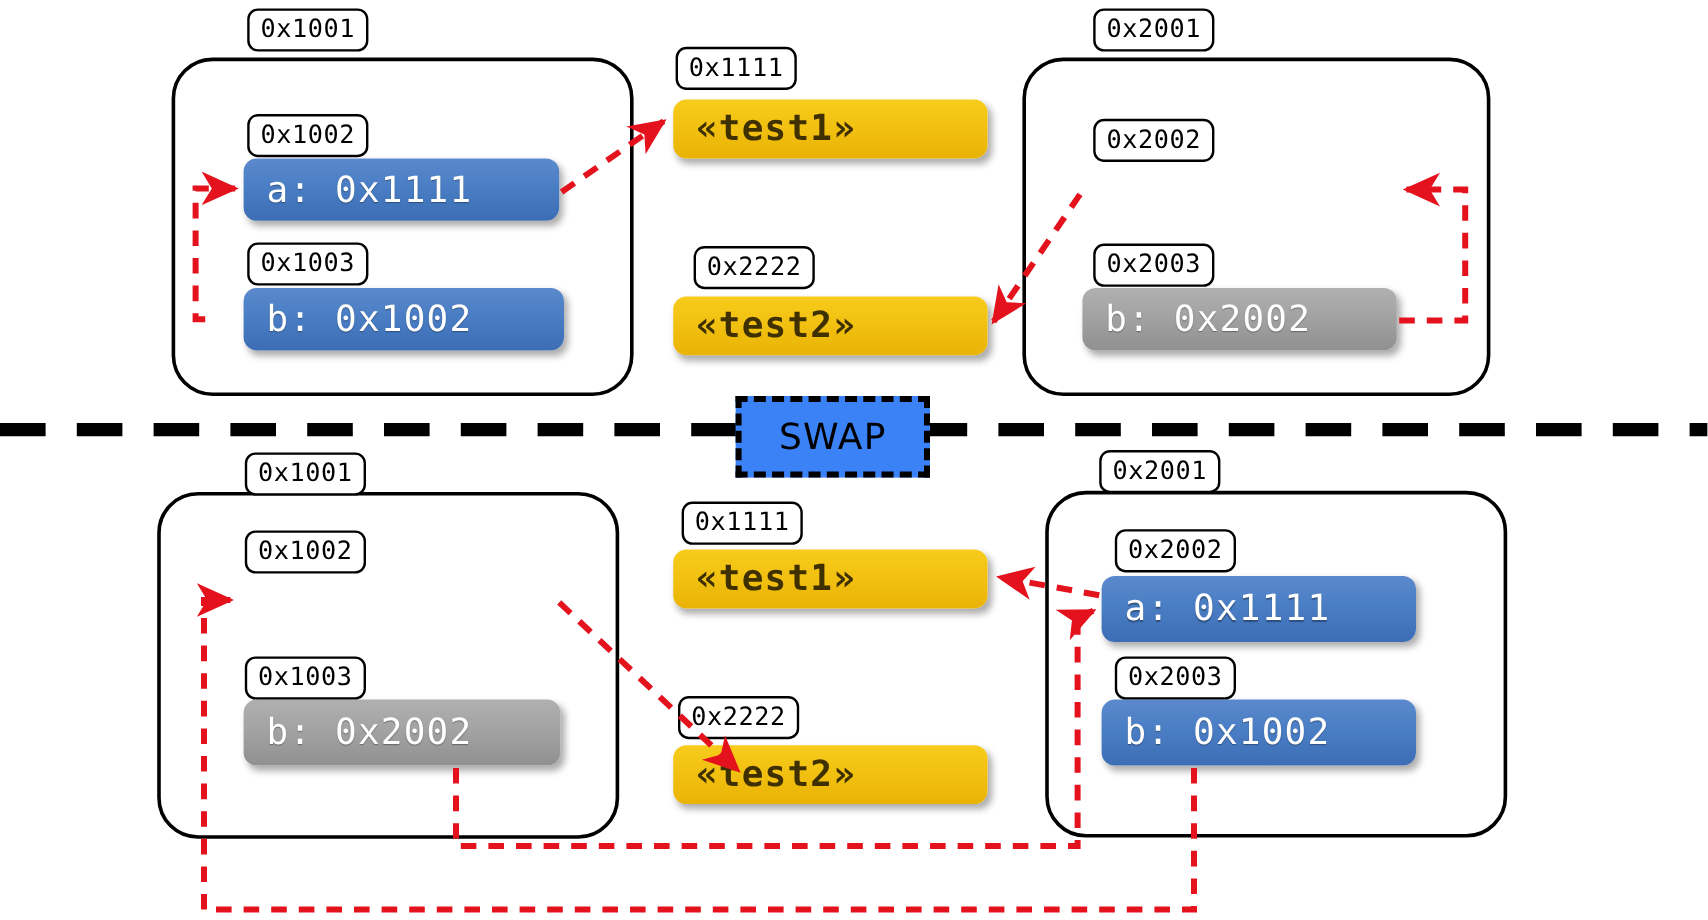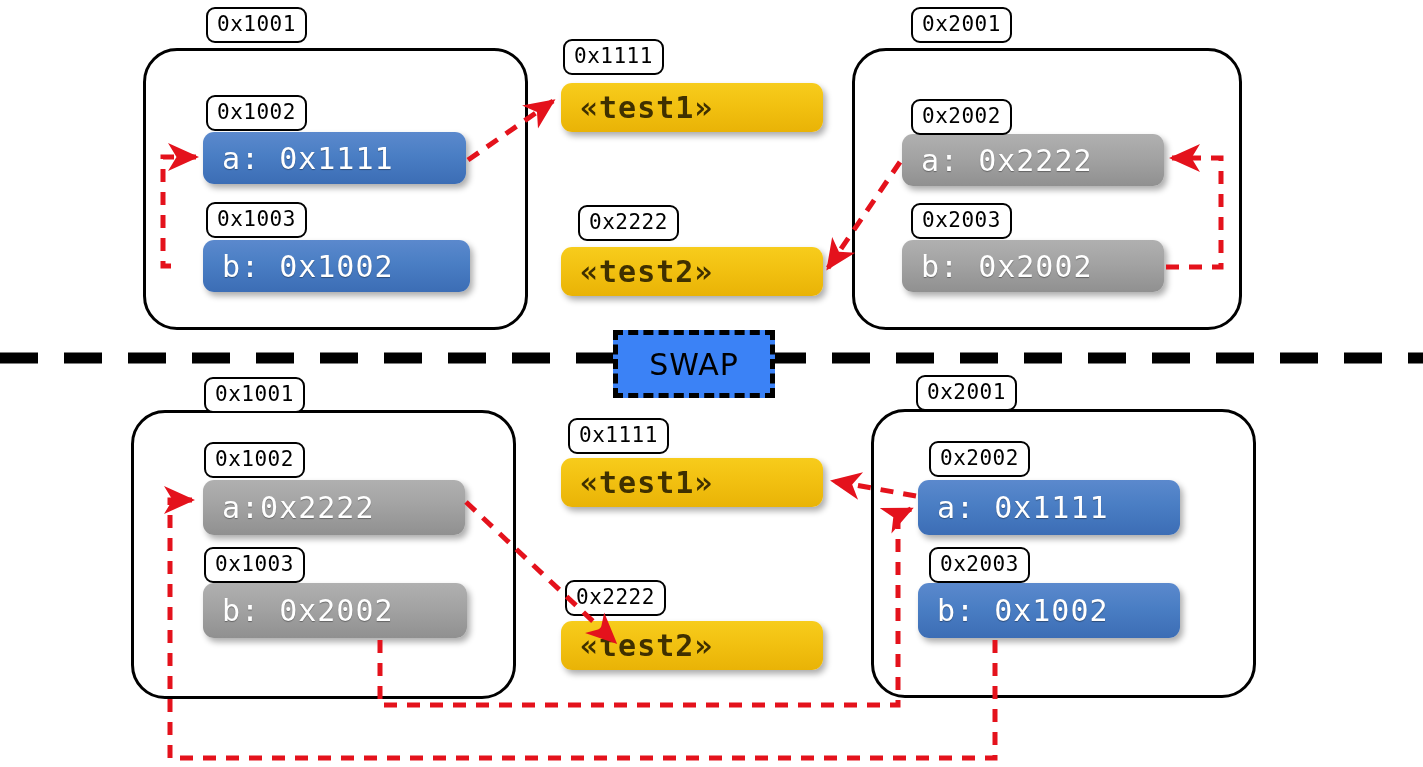"a: 0x2222" div.cell { html: <div>a: 0x2222</div> -> none }
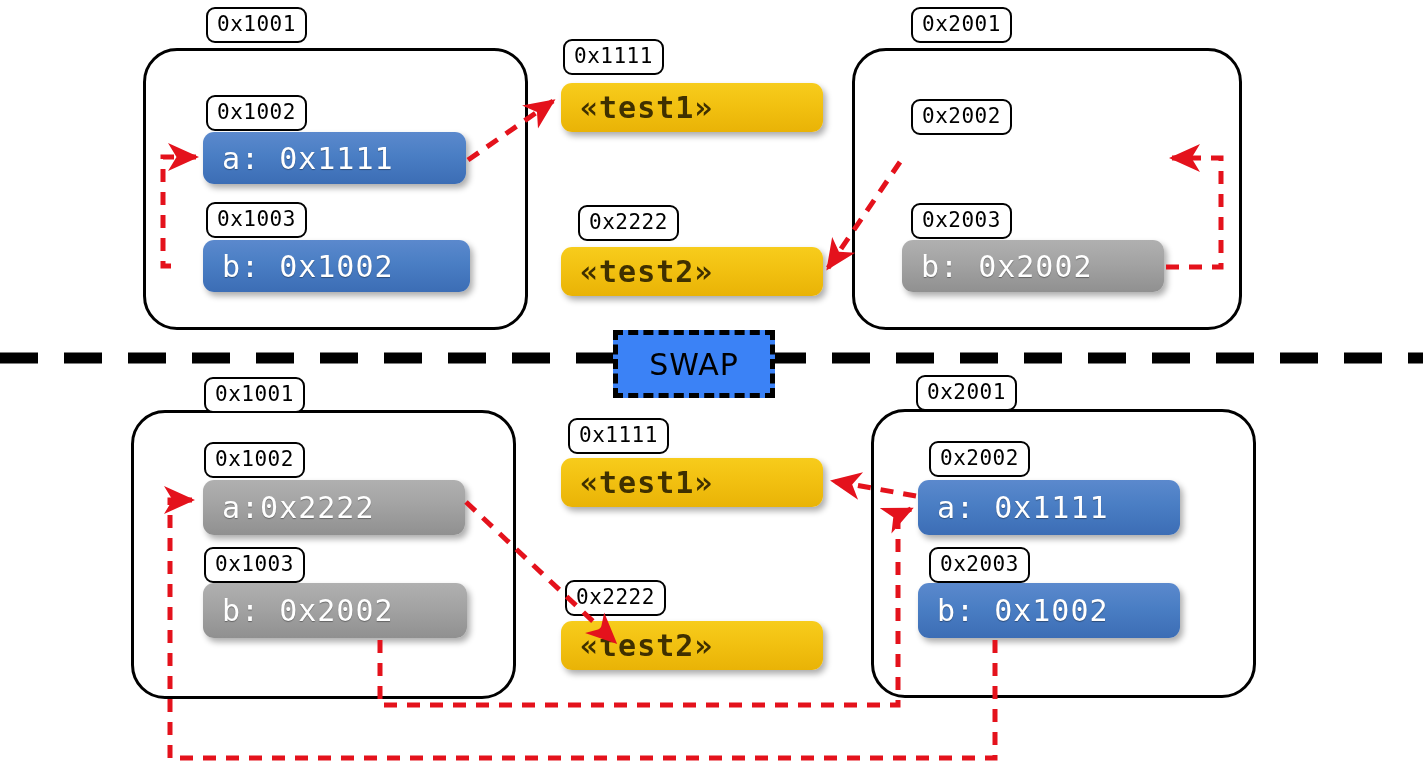"a:0x2222" div.cell { html: <div>a:0x2222</div> -> none }
